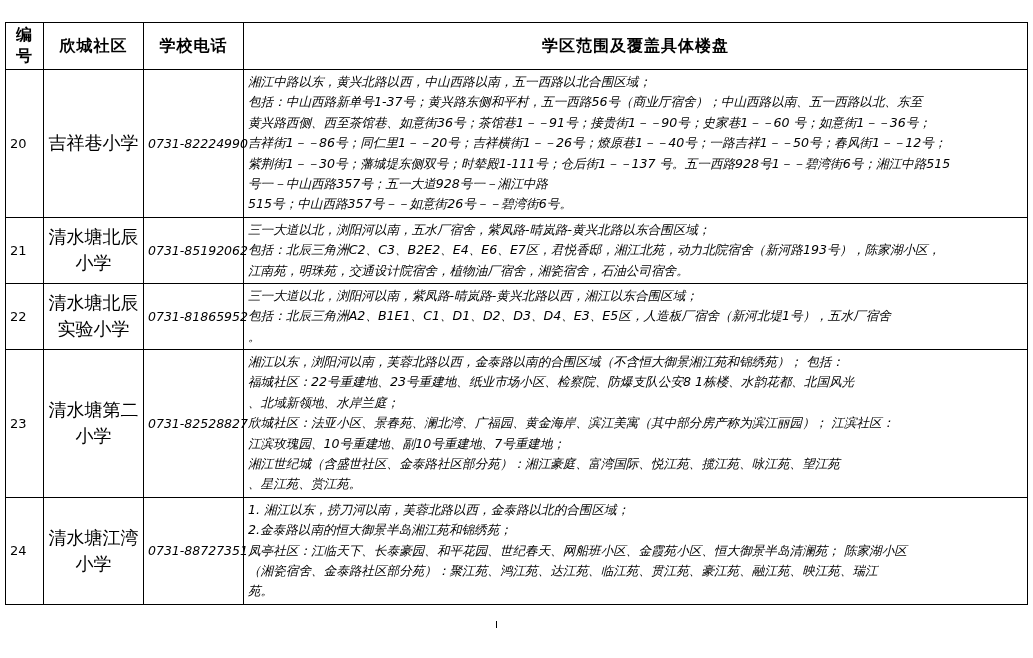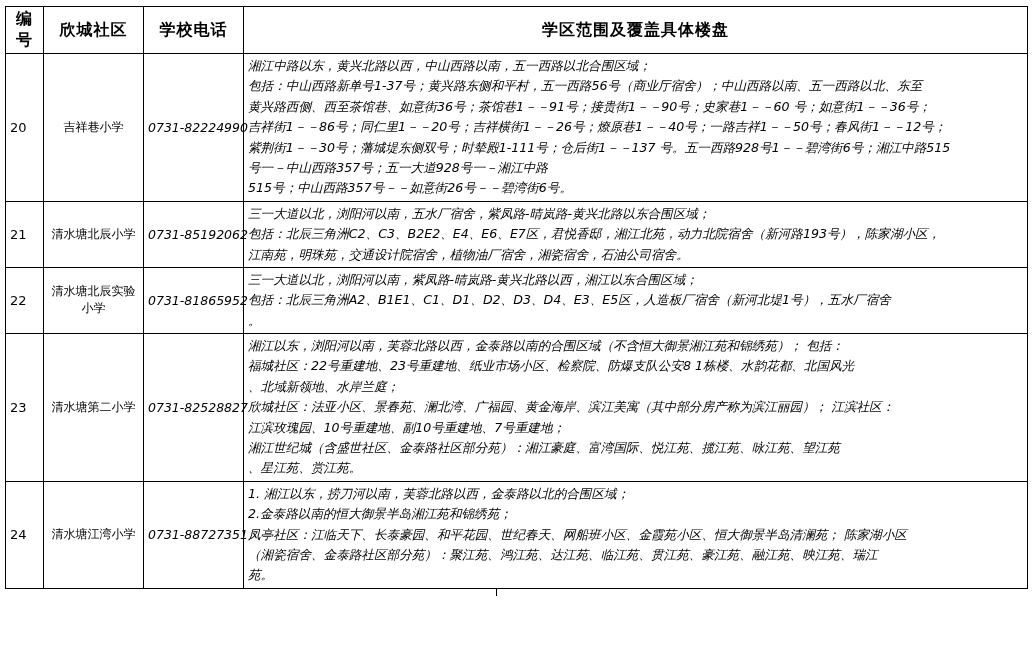"编号" table.zone-table { margin: 0 auto -> 16px auto }
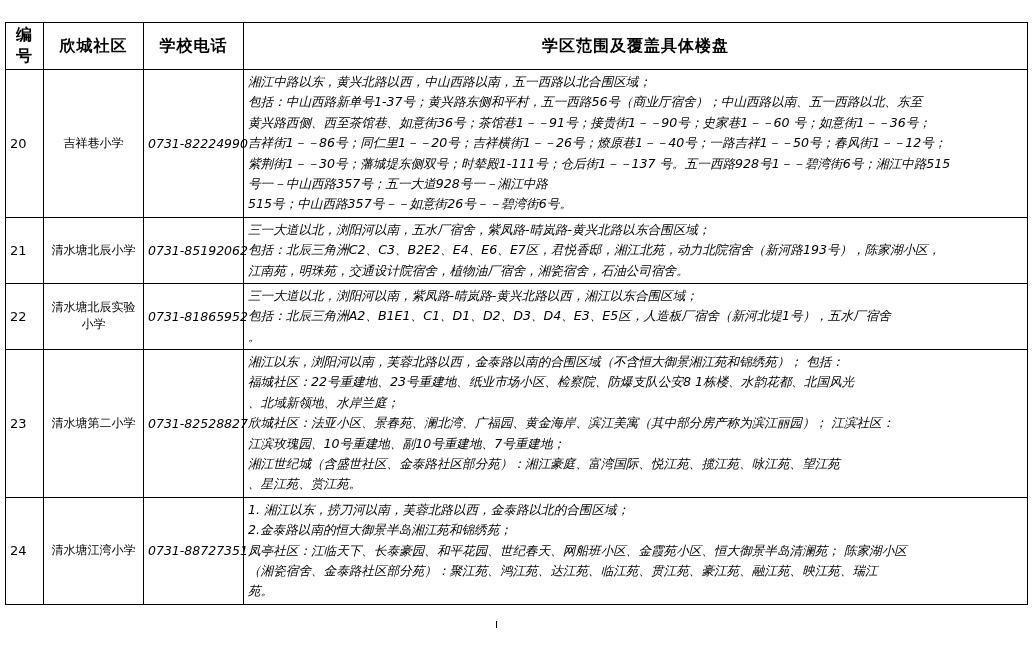"吉祥巷小学" td.name-cell { font-size: 12px -> 18px }
